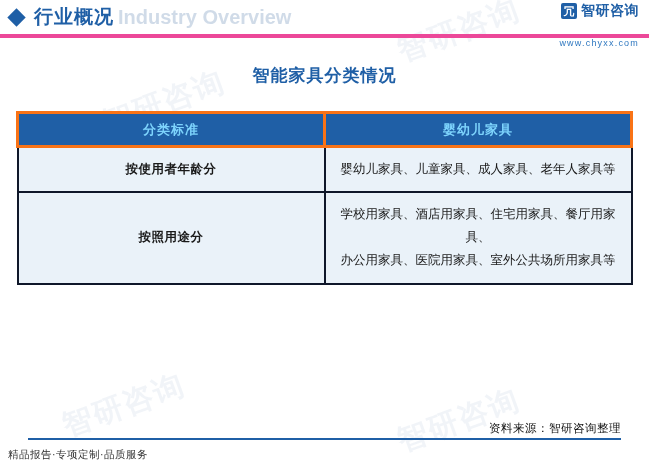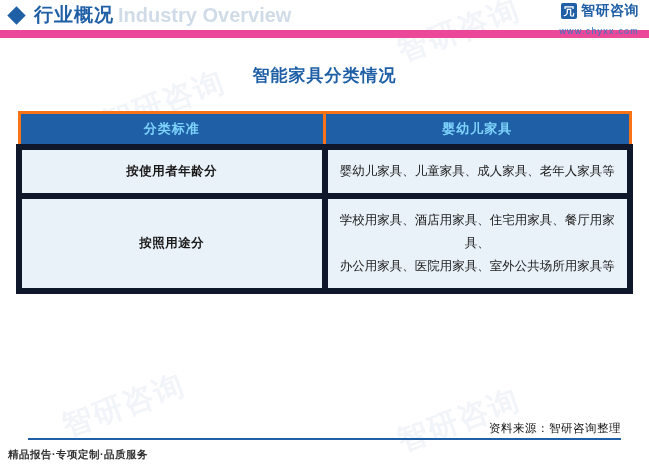"行业概况" .header { border-bottom: 8px solid #ec4899 -> 4px solid #ec4899 }
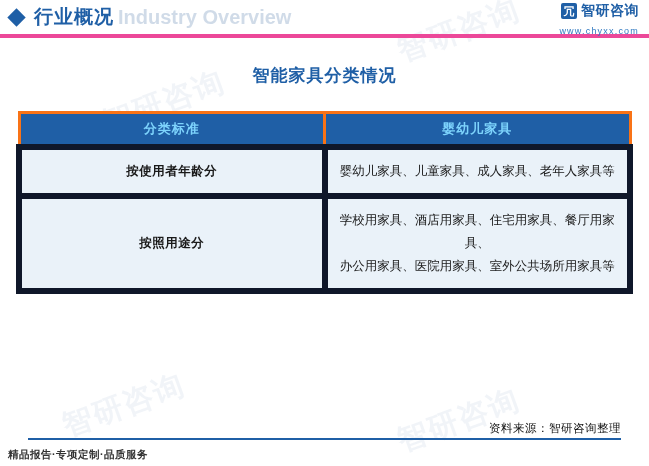"www.chyxx.com" .brand-url { margin-top: 6px -> 18px }
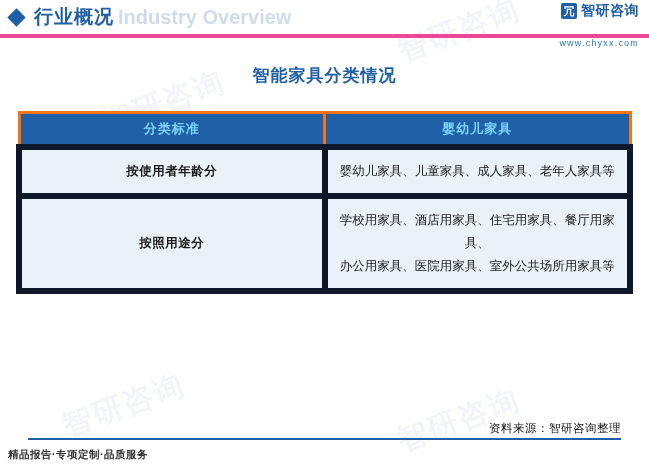"按使用者年龄分" table.tbl td { border: 6px solid #0f172a -> 2px solid #0f172a }
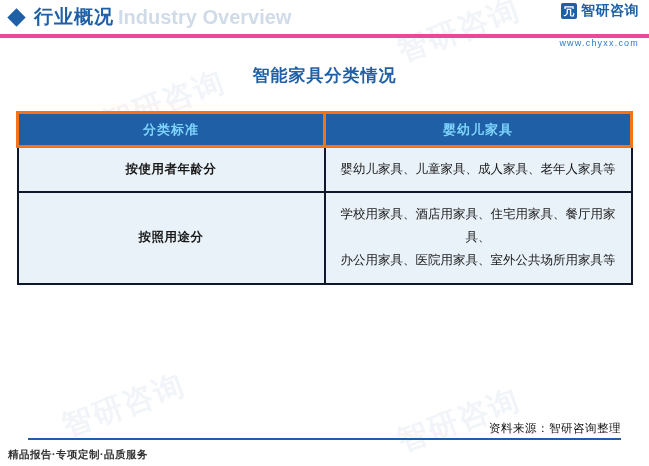"精品报告·专项定制·品质服务" .footer-note { font-weight: bold -> none }
